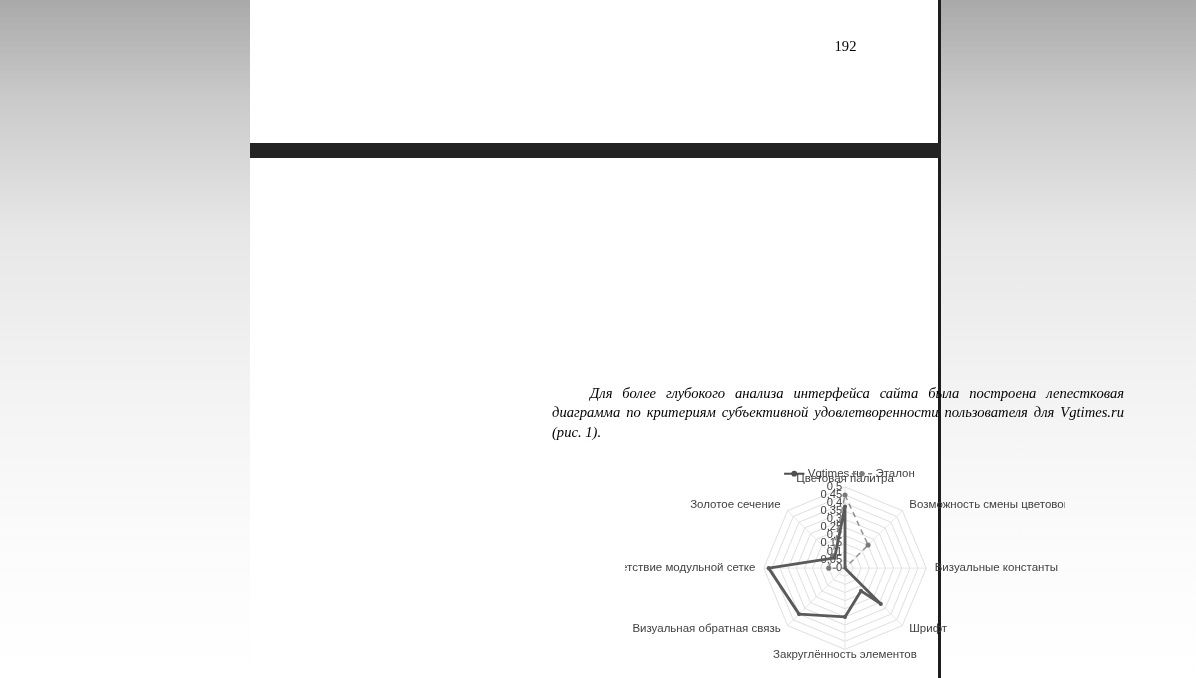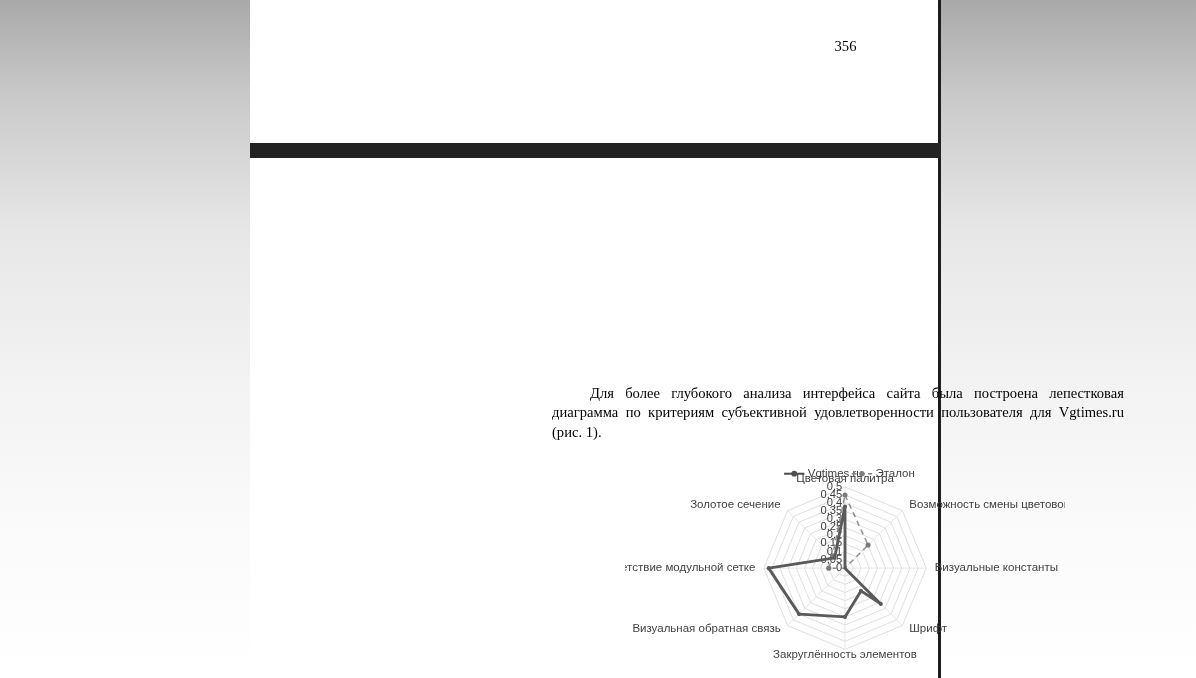"356" div { text: 356 -> 192 }
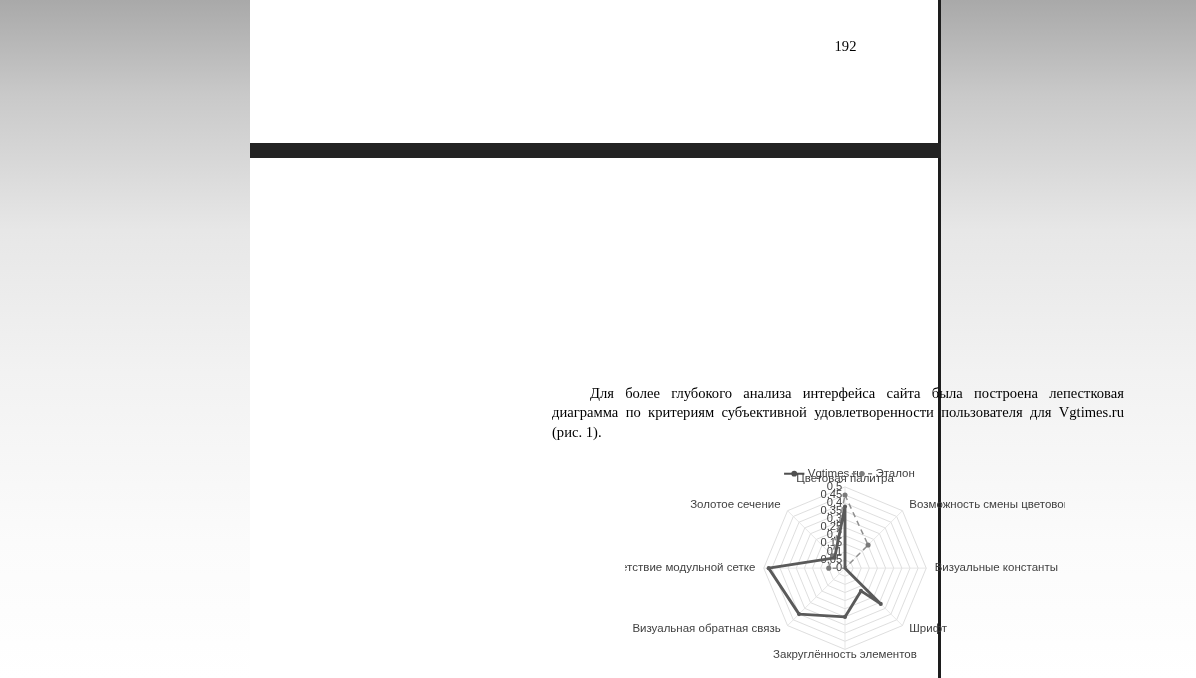"Для более глубокого анализа интерфейса" .para { font-style: none -> italic }
